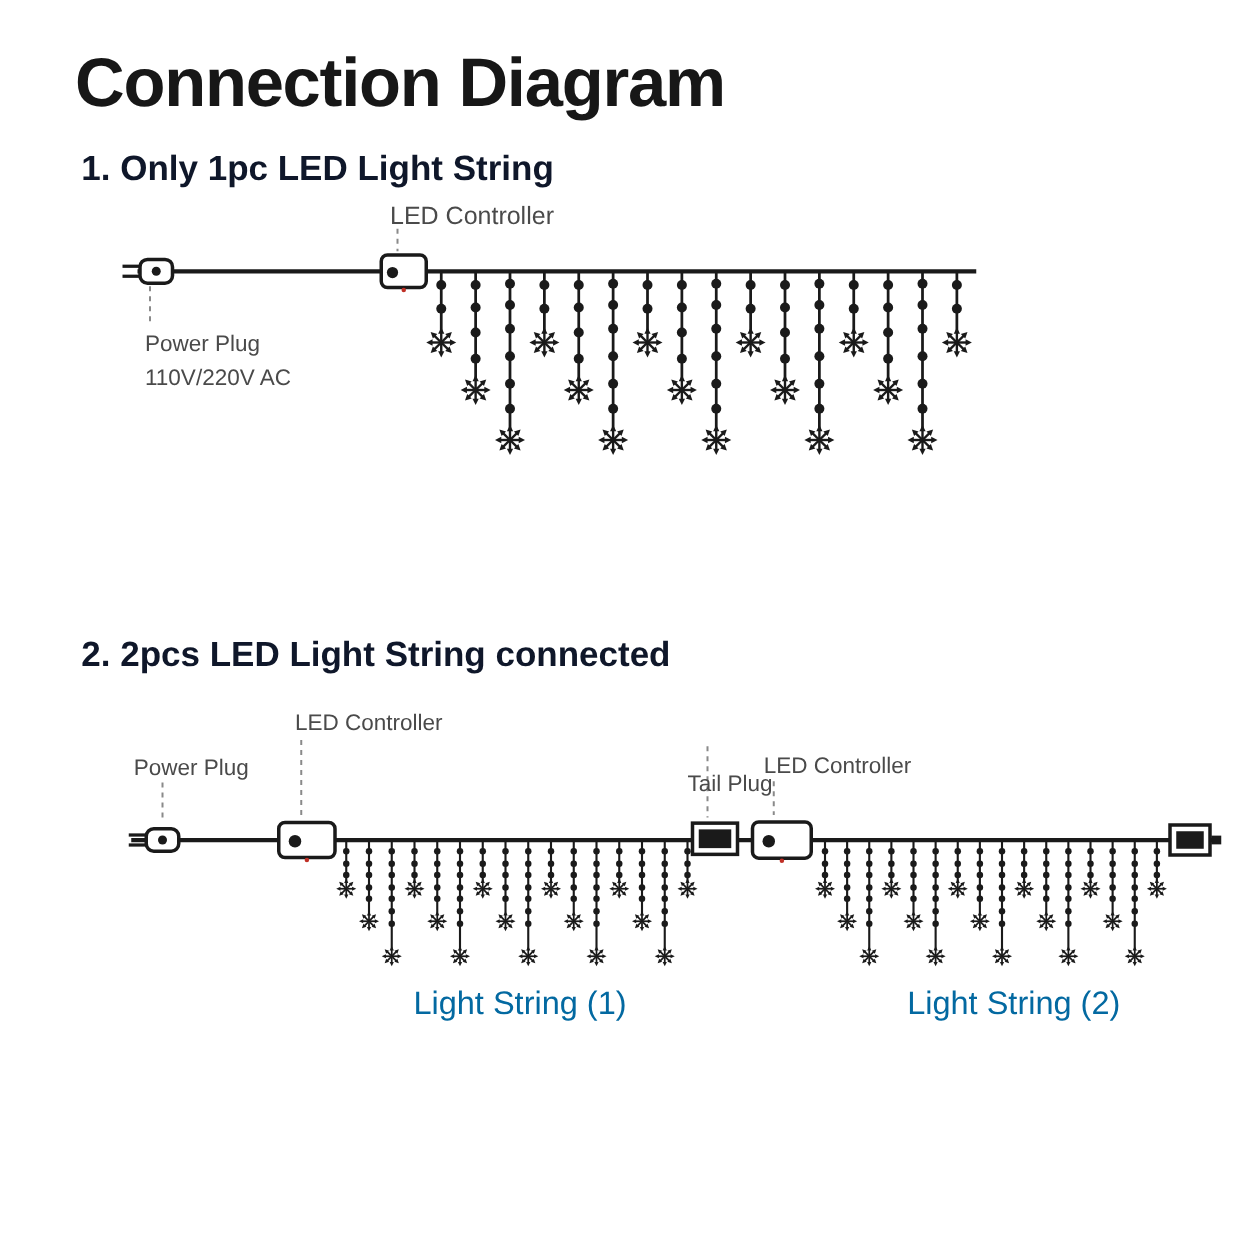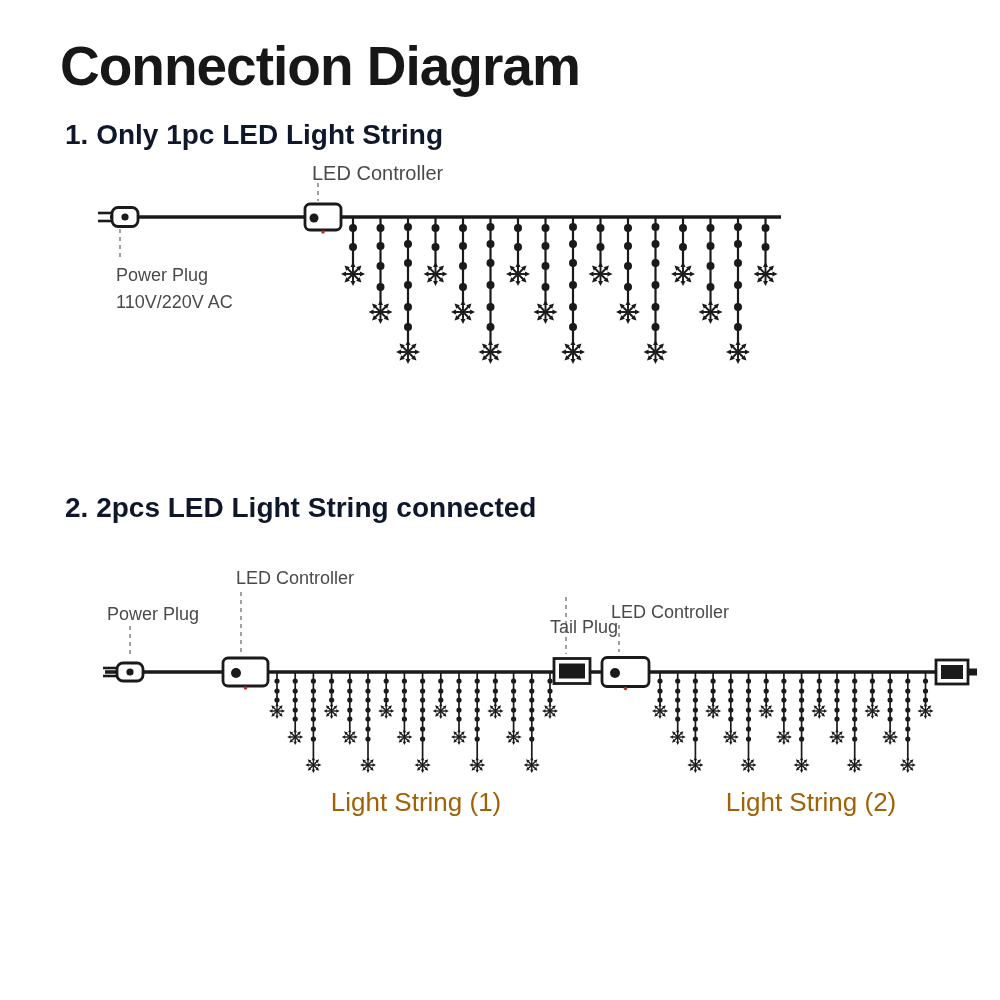"2. 2pcs LED Light String" .sec2 { top: 492px -> 508px }
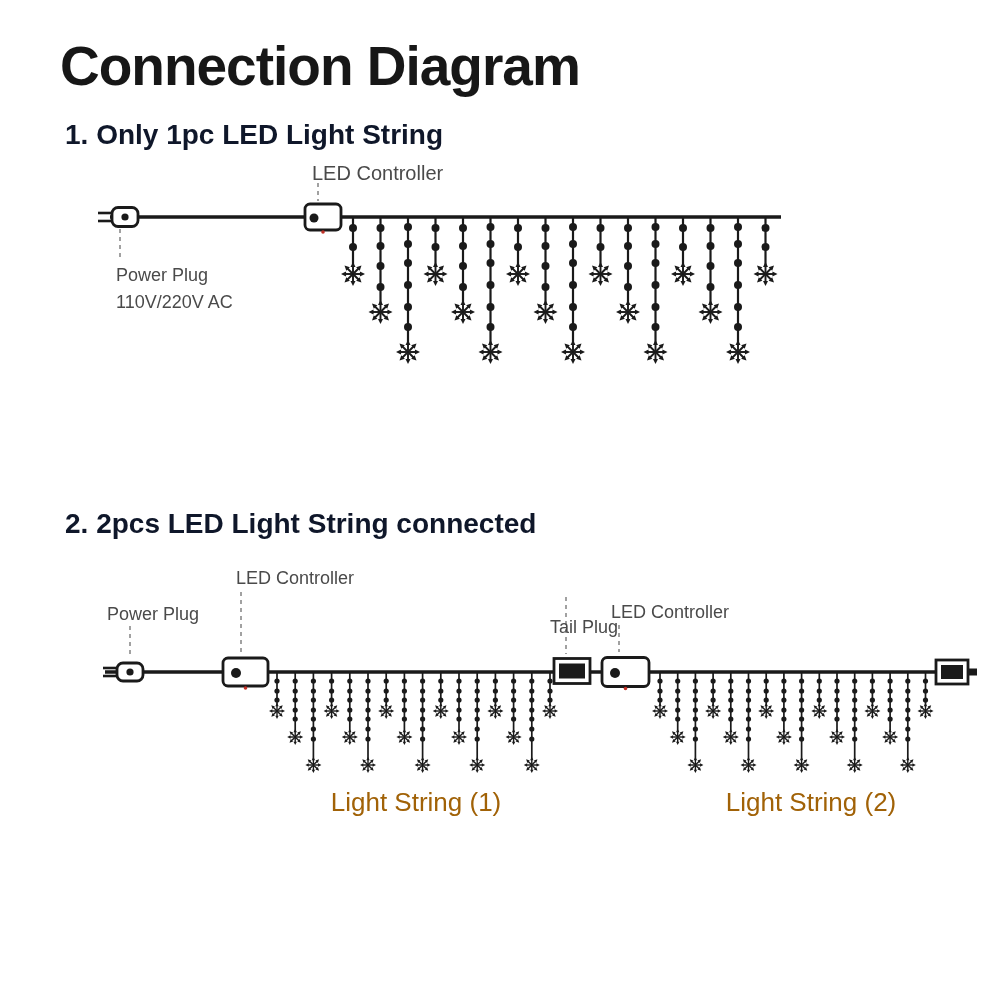"Light String (1)" .string-label { color: #a16207 -> #0369a1 }
